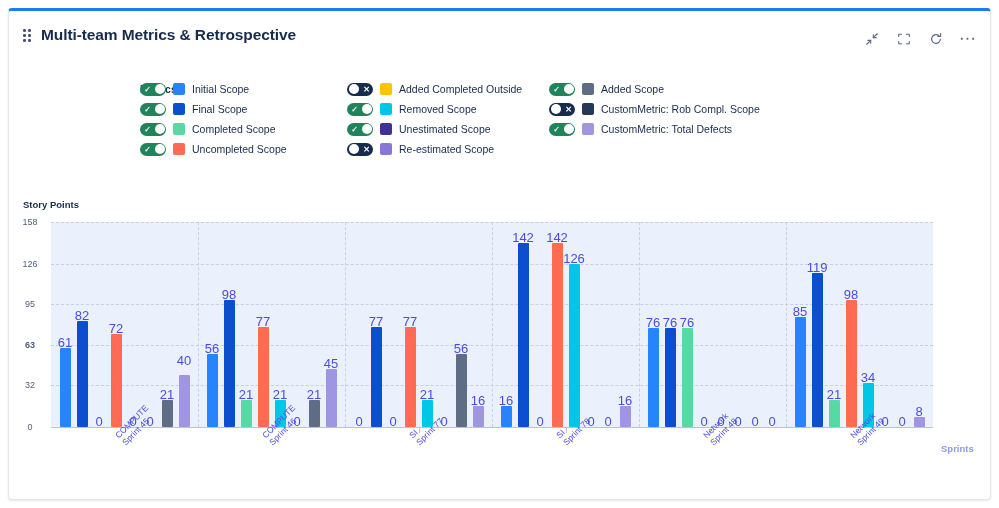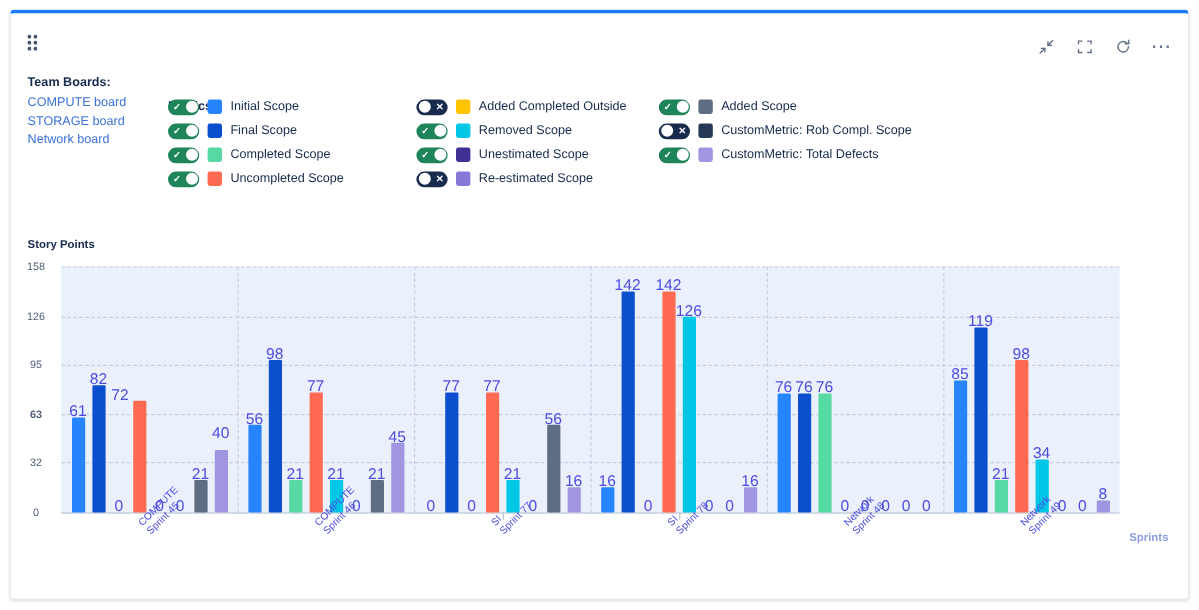"Multi-team Metrics & Retrospective" div.title { html: none -> <div>Multi-team Metrics &amp; Retrospective</div> }
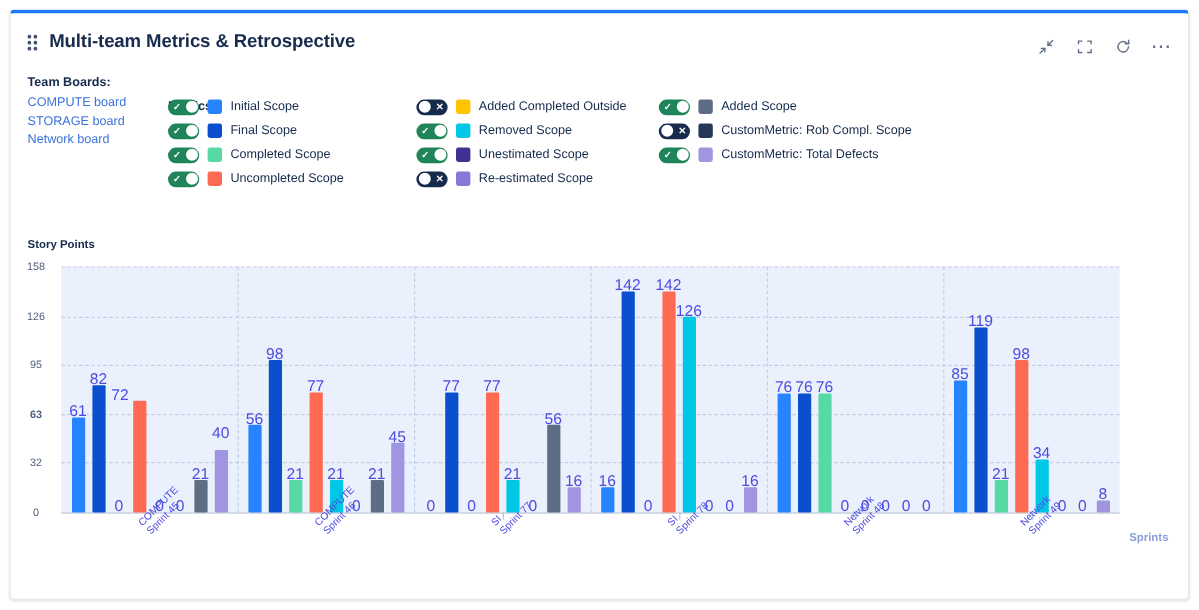"Team Boards:" div.boards { html: <div> <div>Team Boards:</div> <a>COMPUTE board</a> <a>STORAGE board</a> <a>Network board</a> </div> -> none }
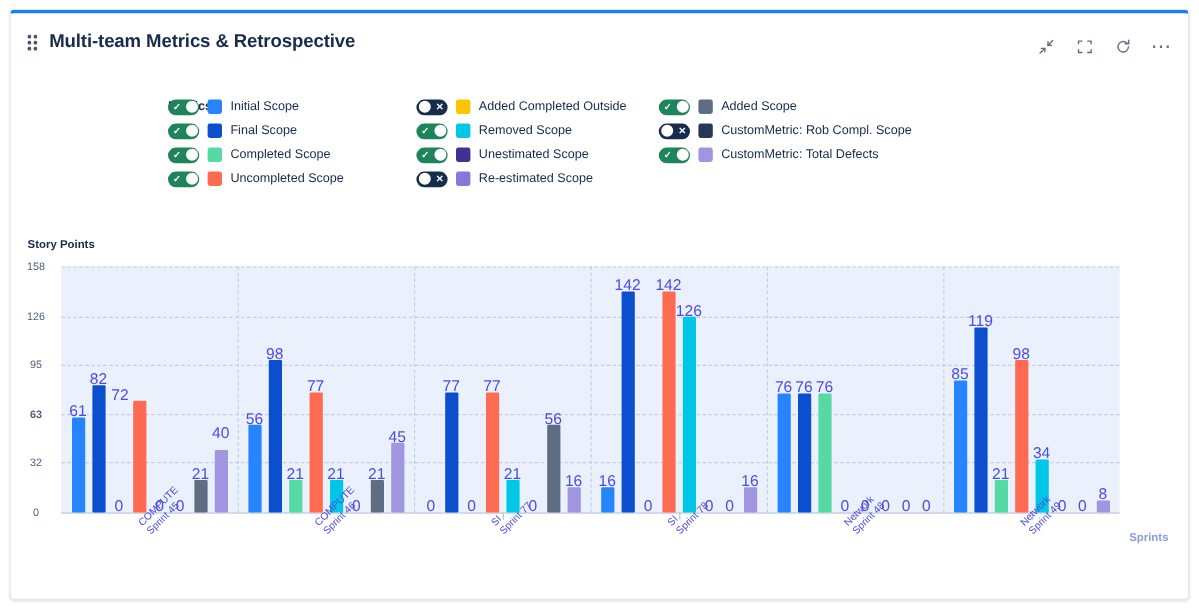"72" div.bar-val { left: 49px -> 65px }
